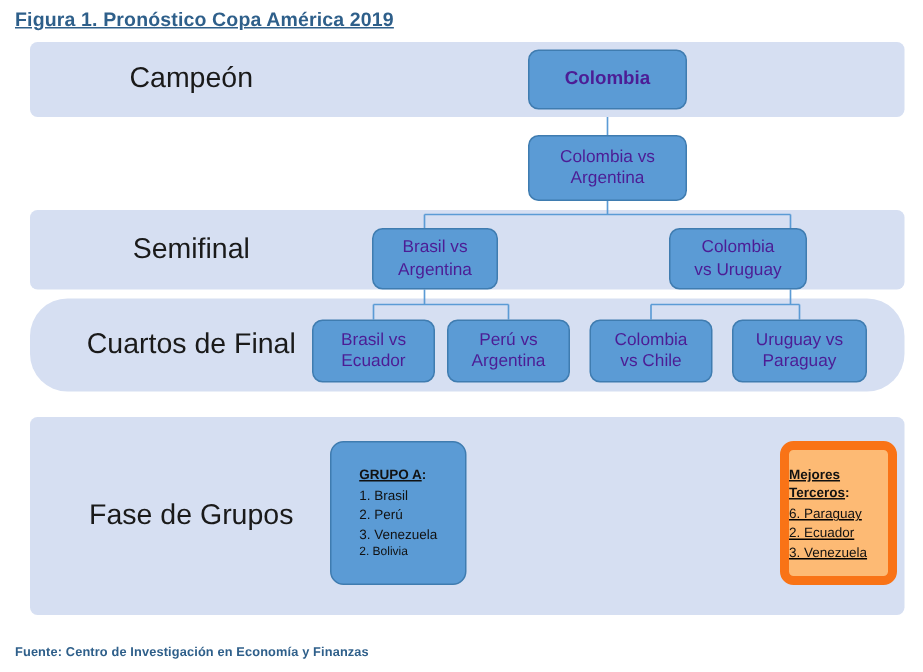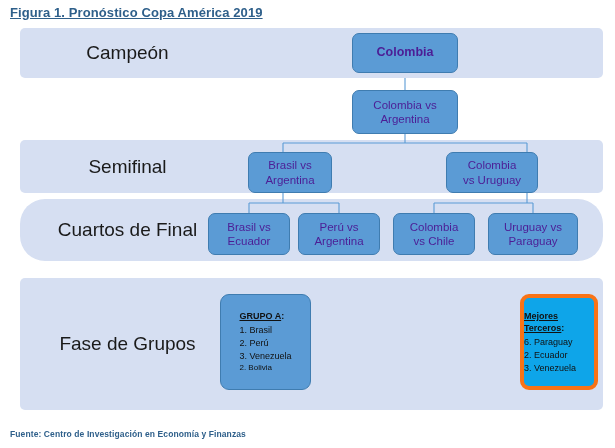"Mejores Terceros:" .group-node.thirds { background: #0ea5e9 -> #fdba74; border: 4px solid #f97316 -> 6px solid #f97316; text-decoration: none -> underline }
